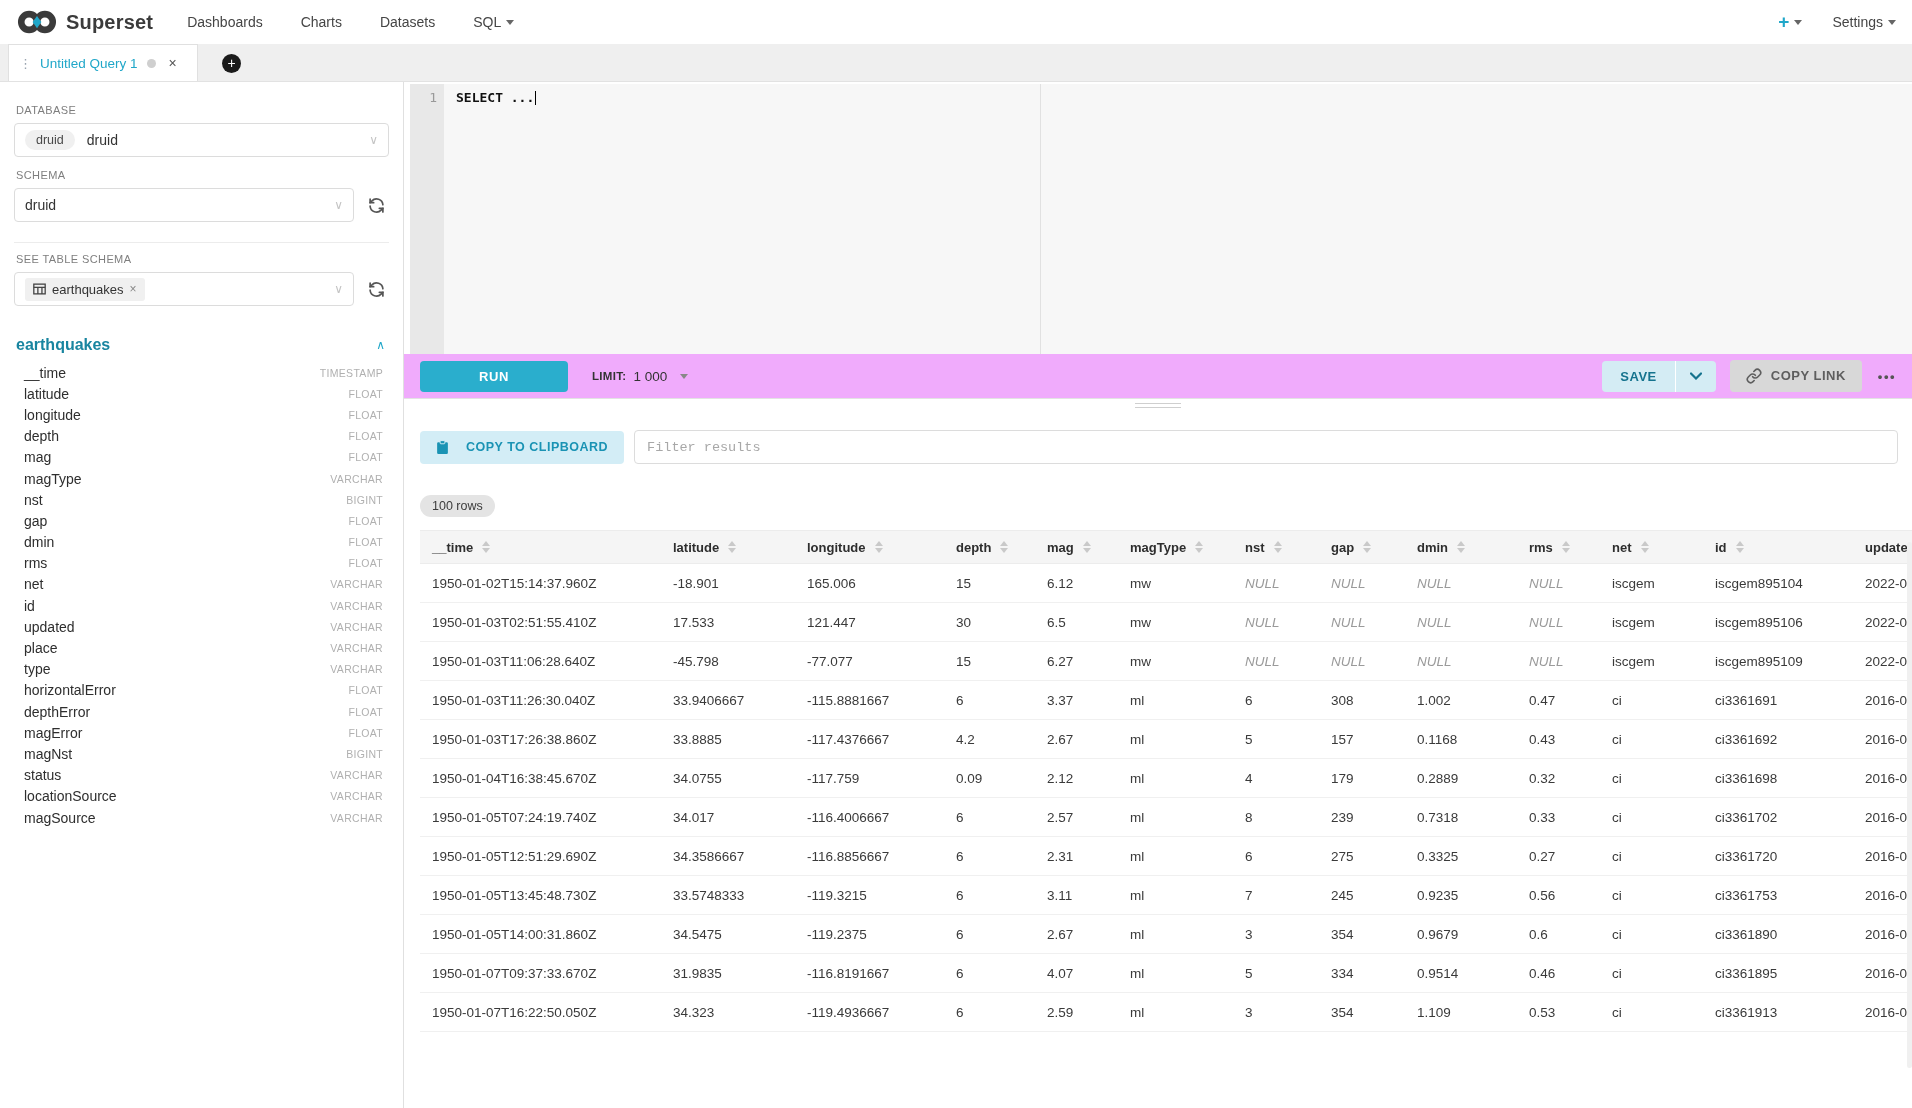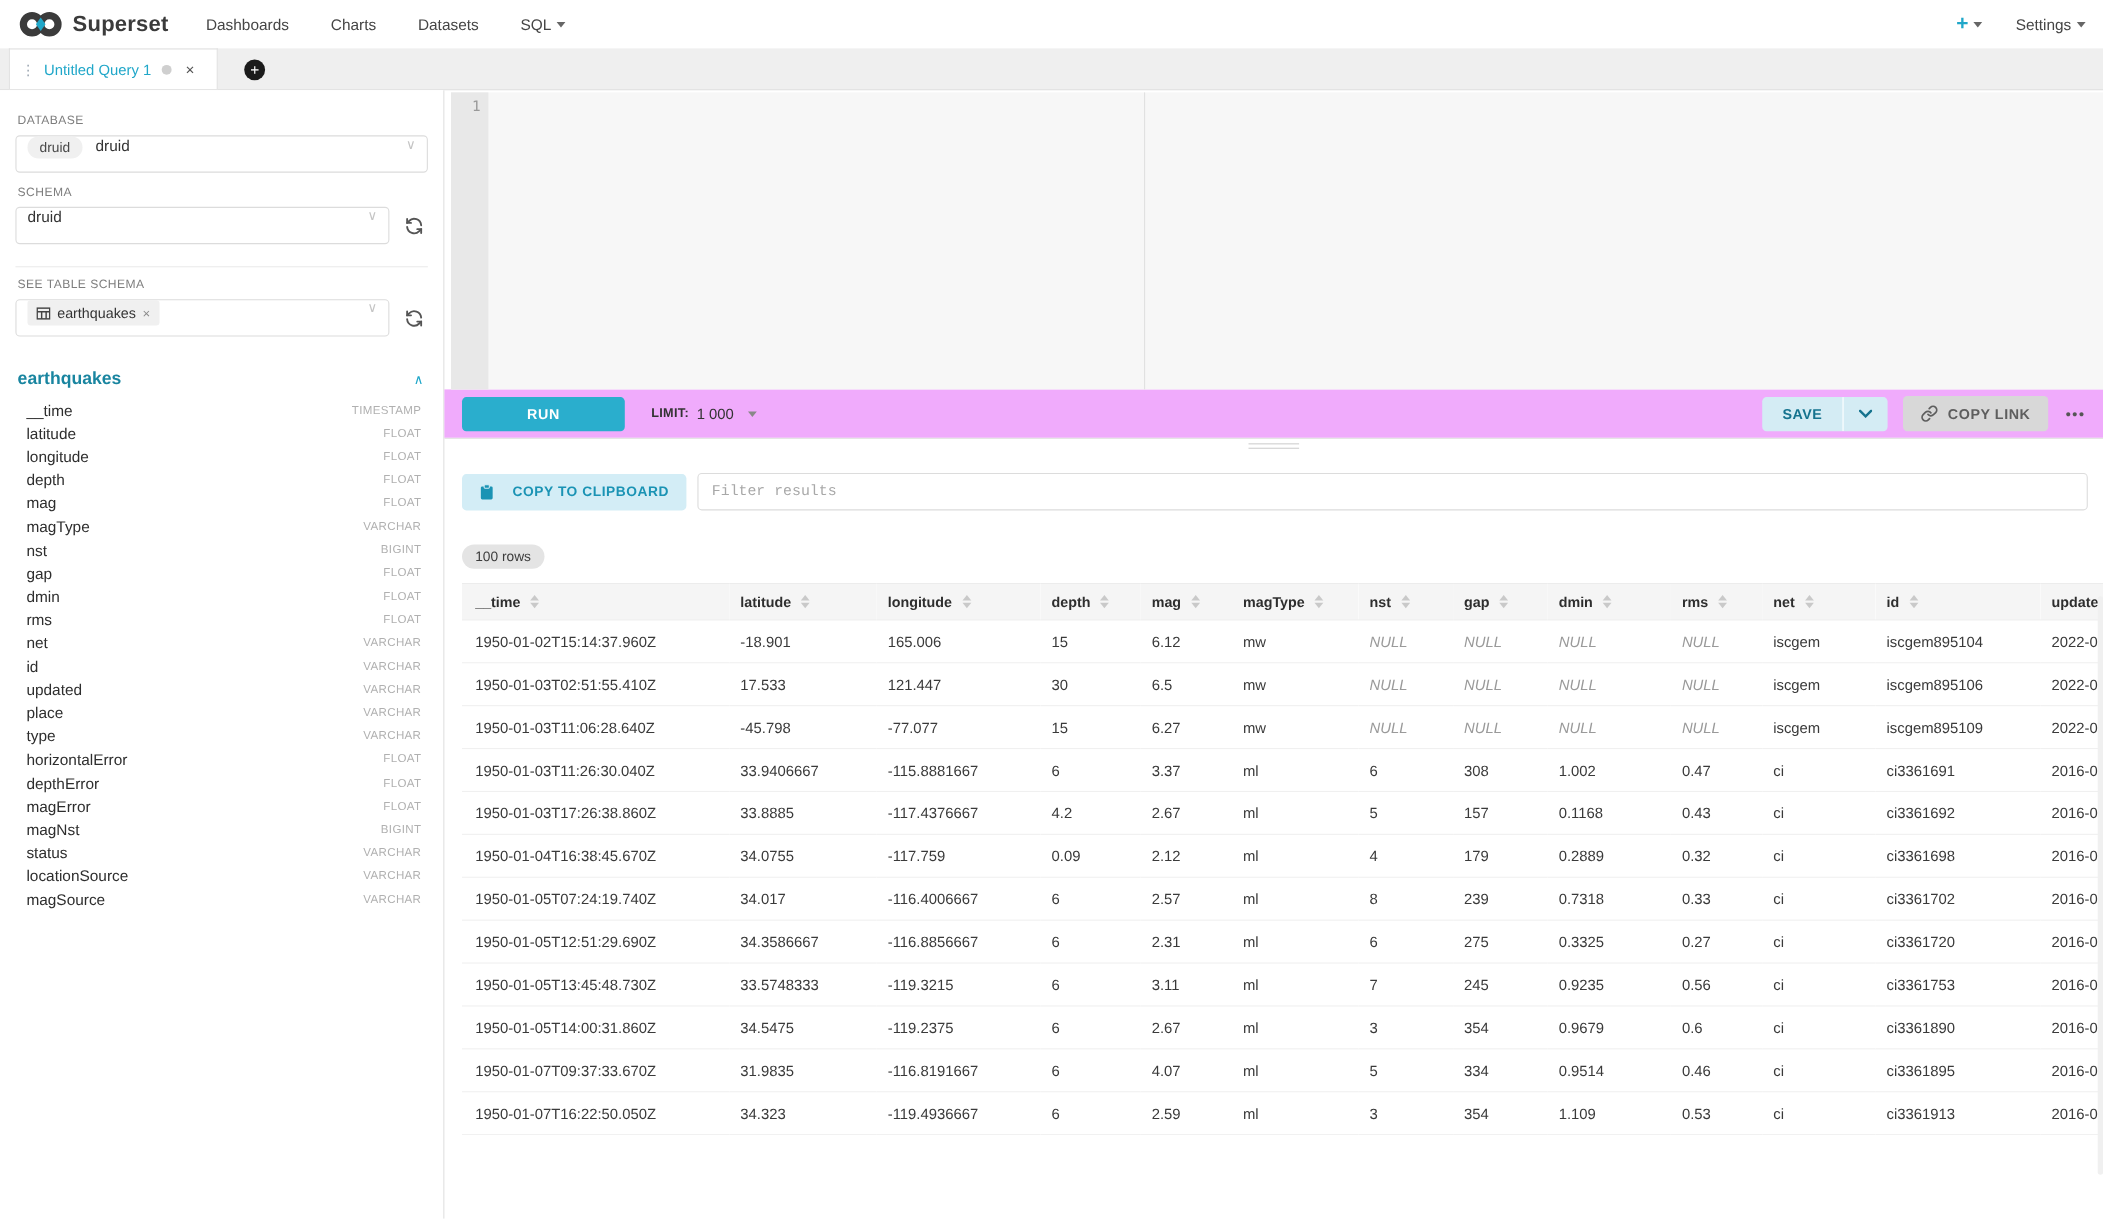"SELECT ..." div.codearea { html: none -> <div><span>SELECT ...</span><span></span></div> }
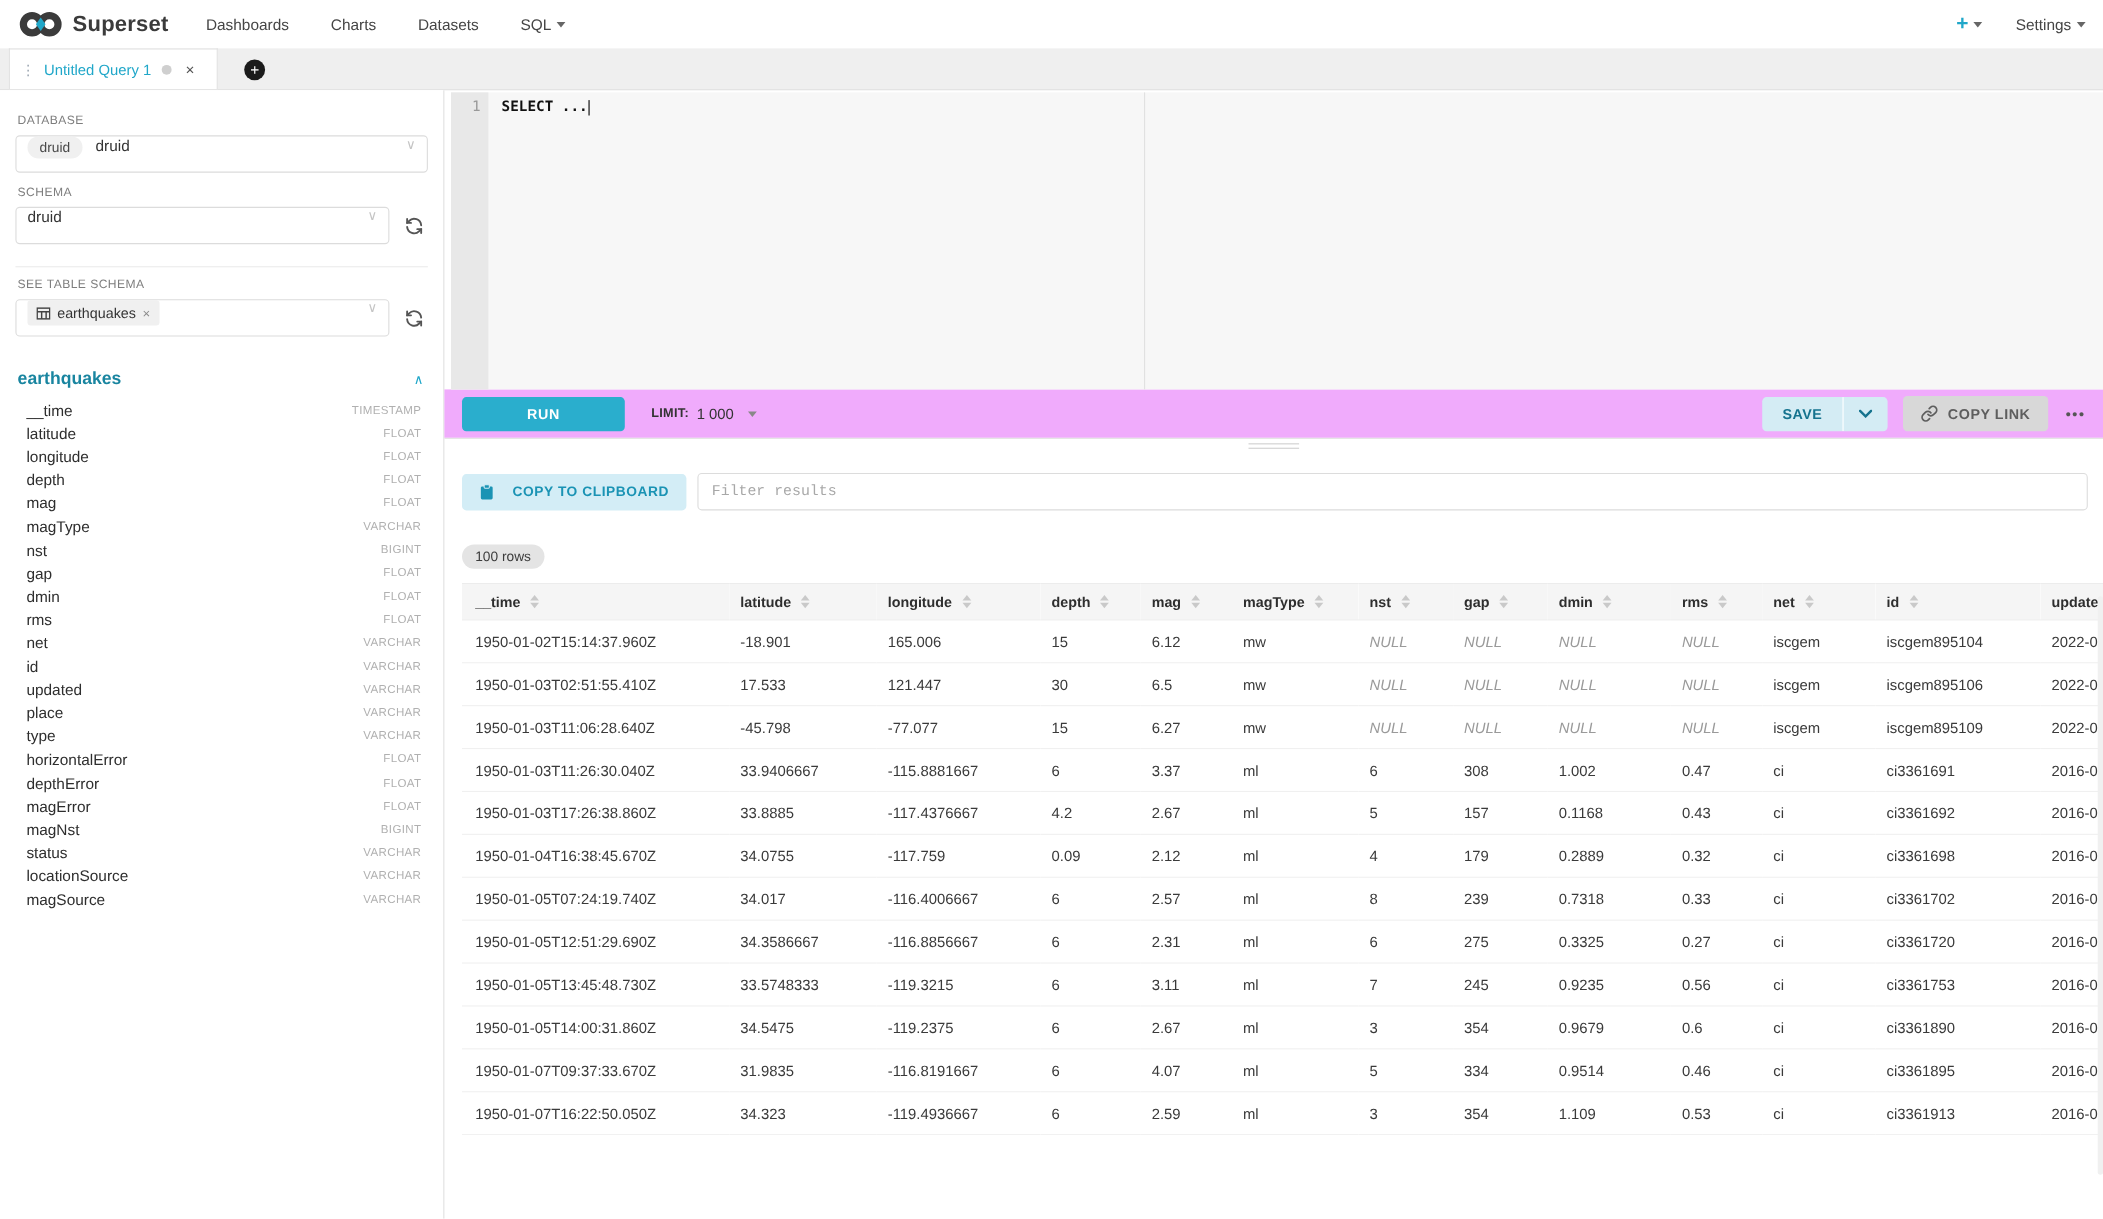"druid" .select-box { align-items: flex-start -> center }
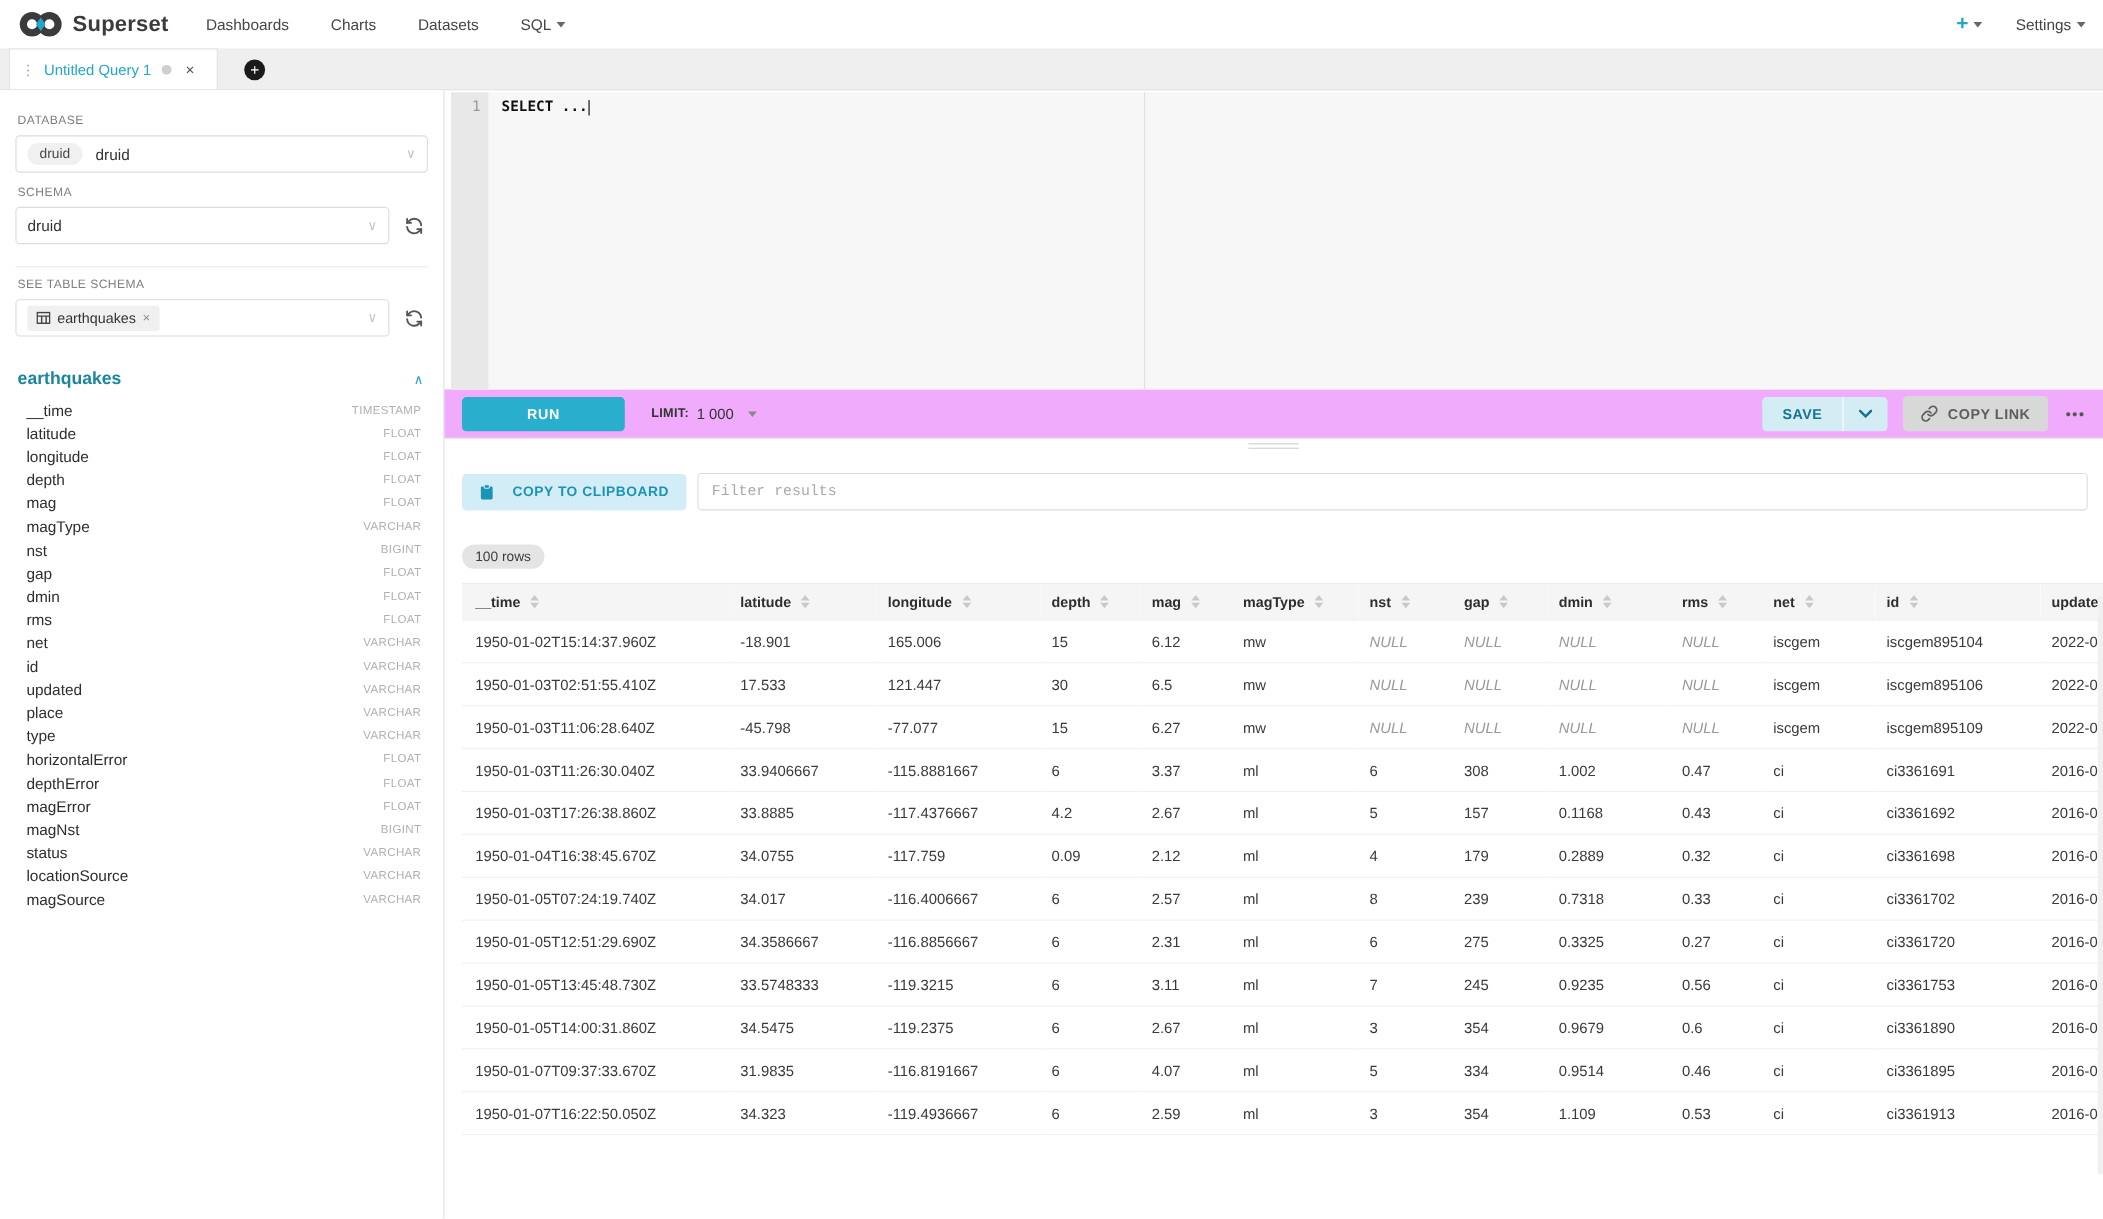"COPY LINK" .copylink-btn { align-items: center -> flex-start }
